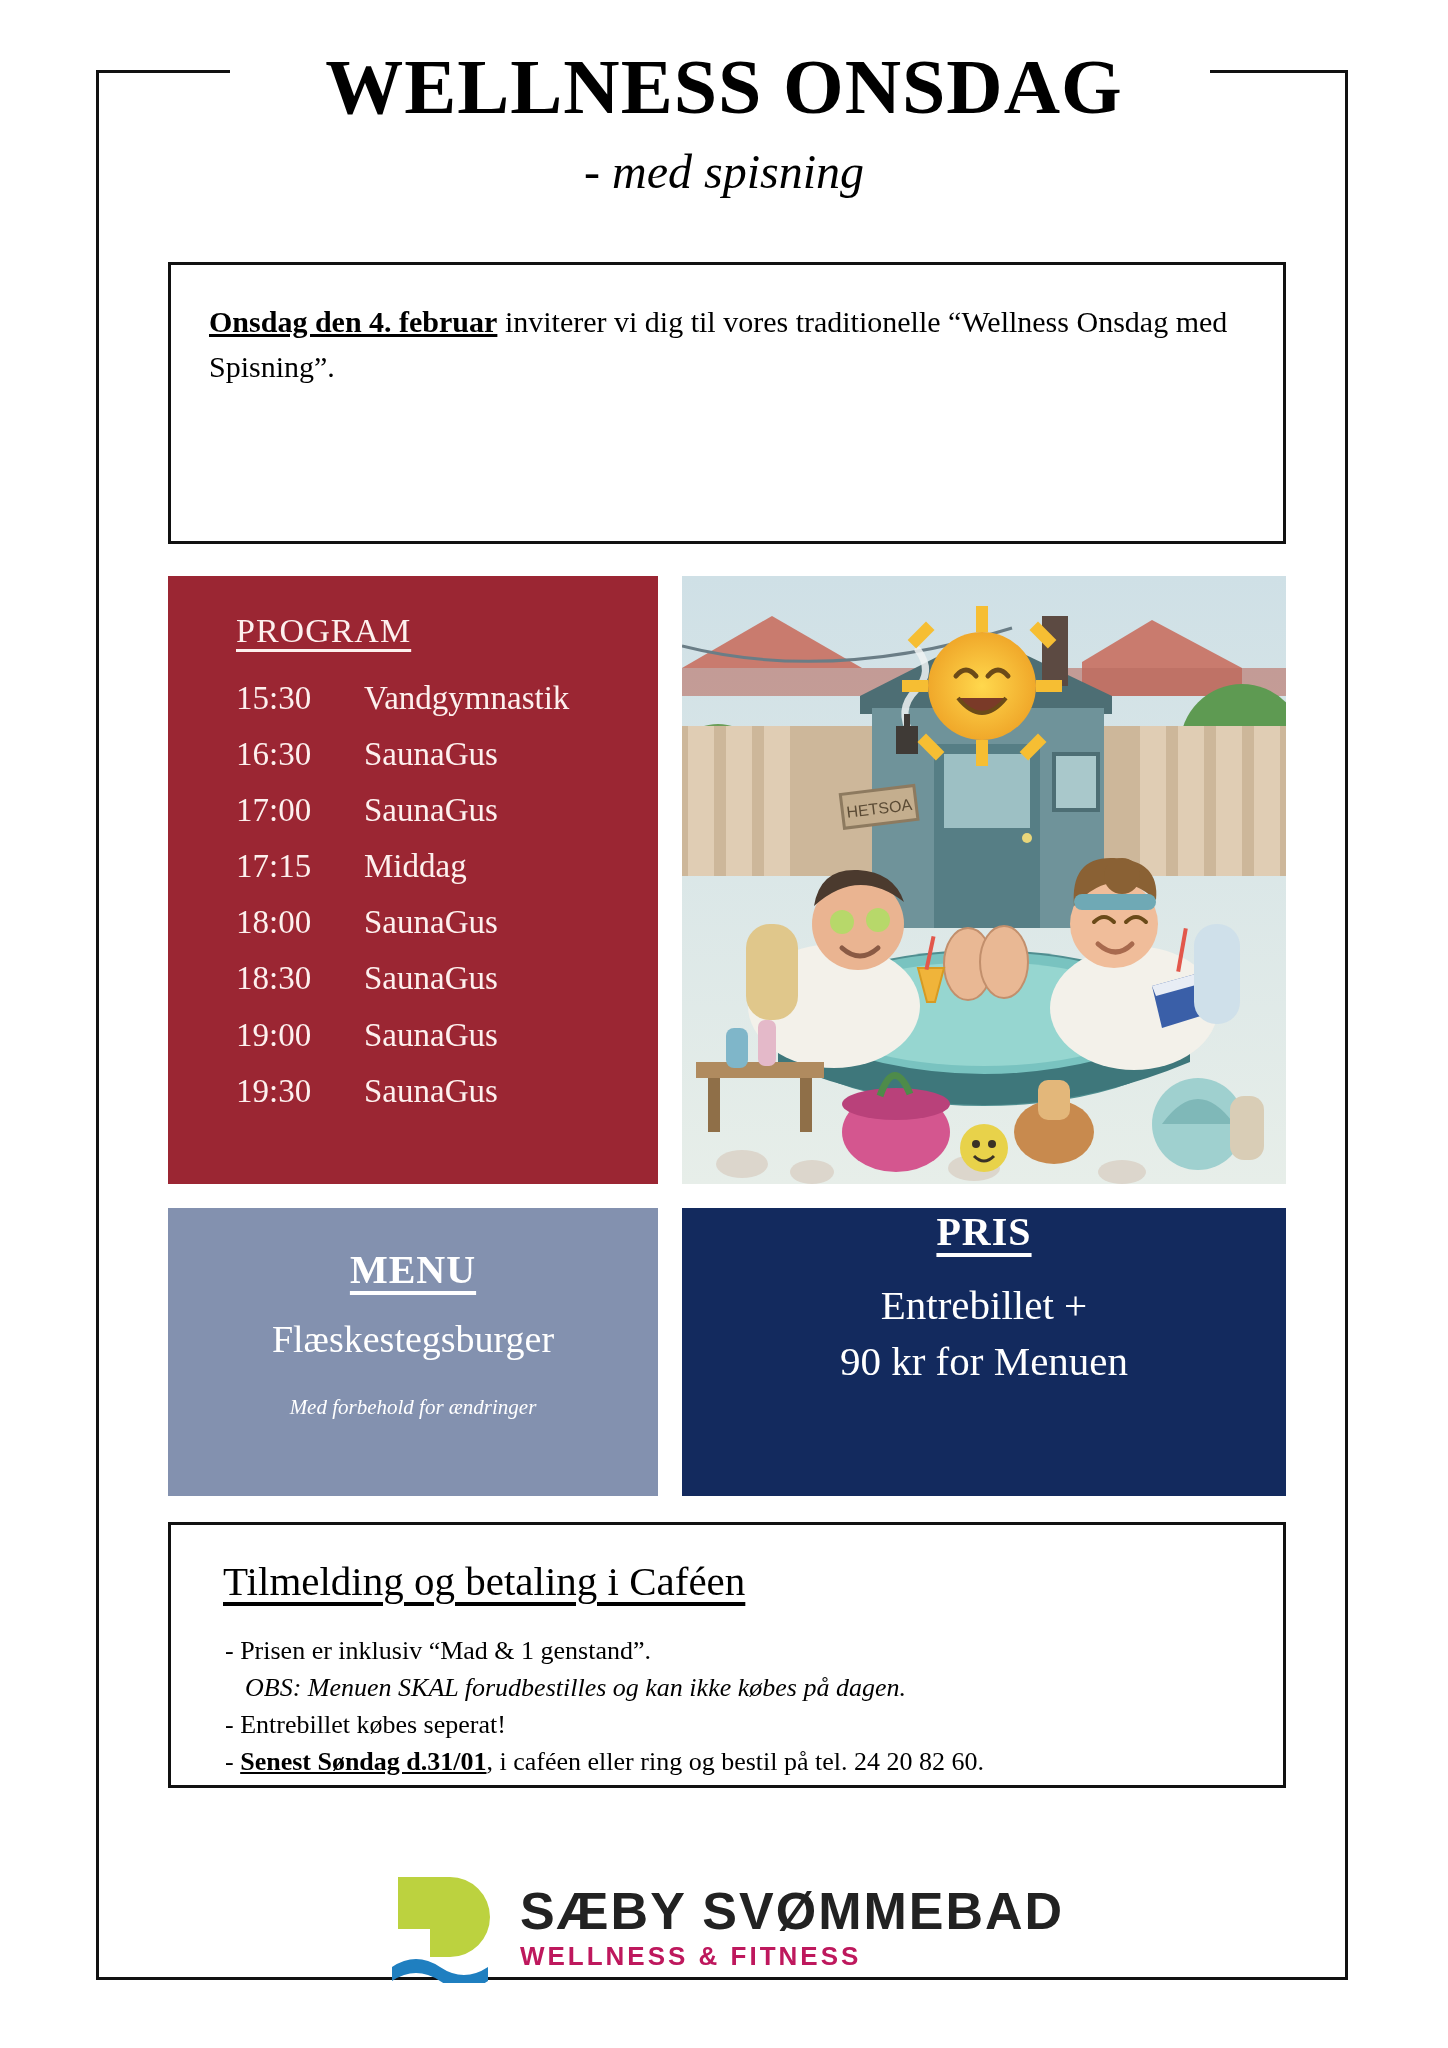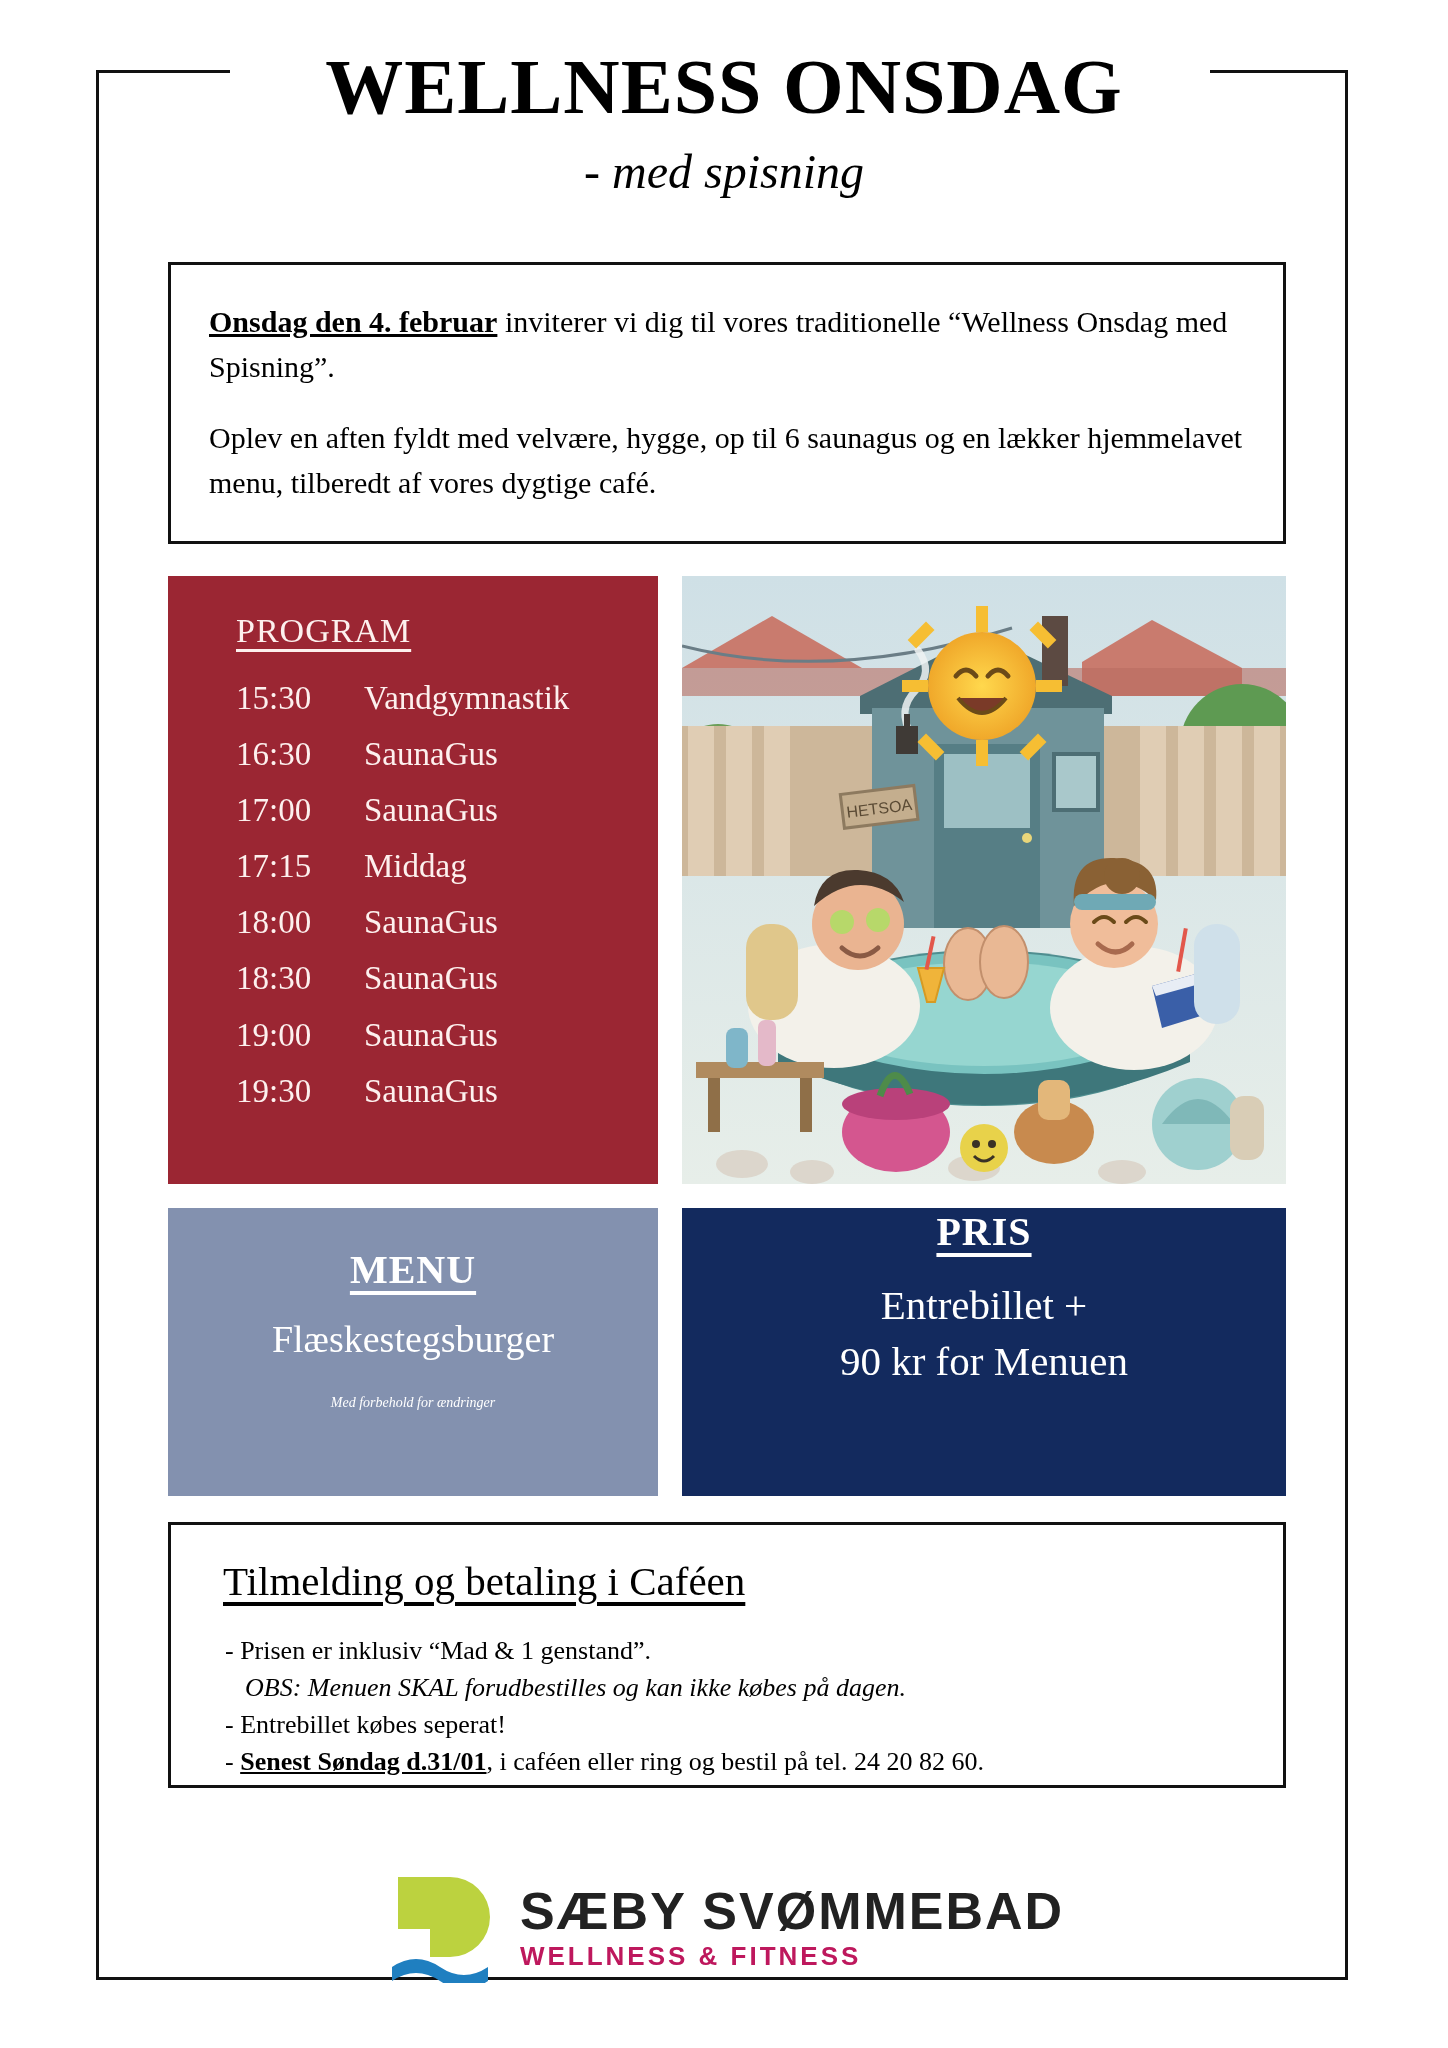"Oplev en aften fyldt med" p.intro-p { html: <p>Oplev en aften fyldt med velvære, hygge, op til 6 saunagus og en lækker hjemmelavet menu, tilberedt af vores dygtige café.</p> -> none }
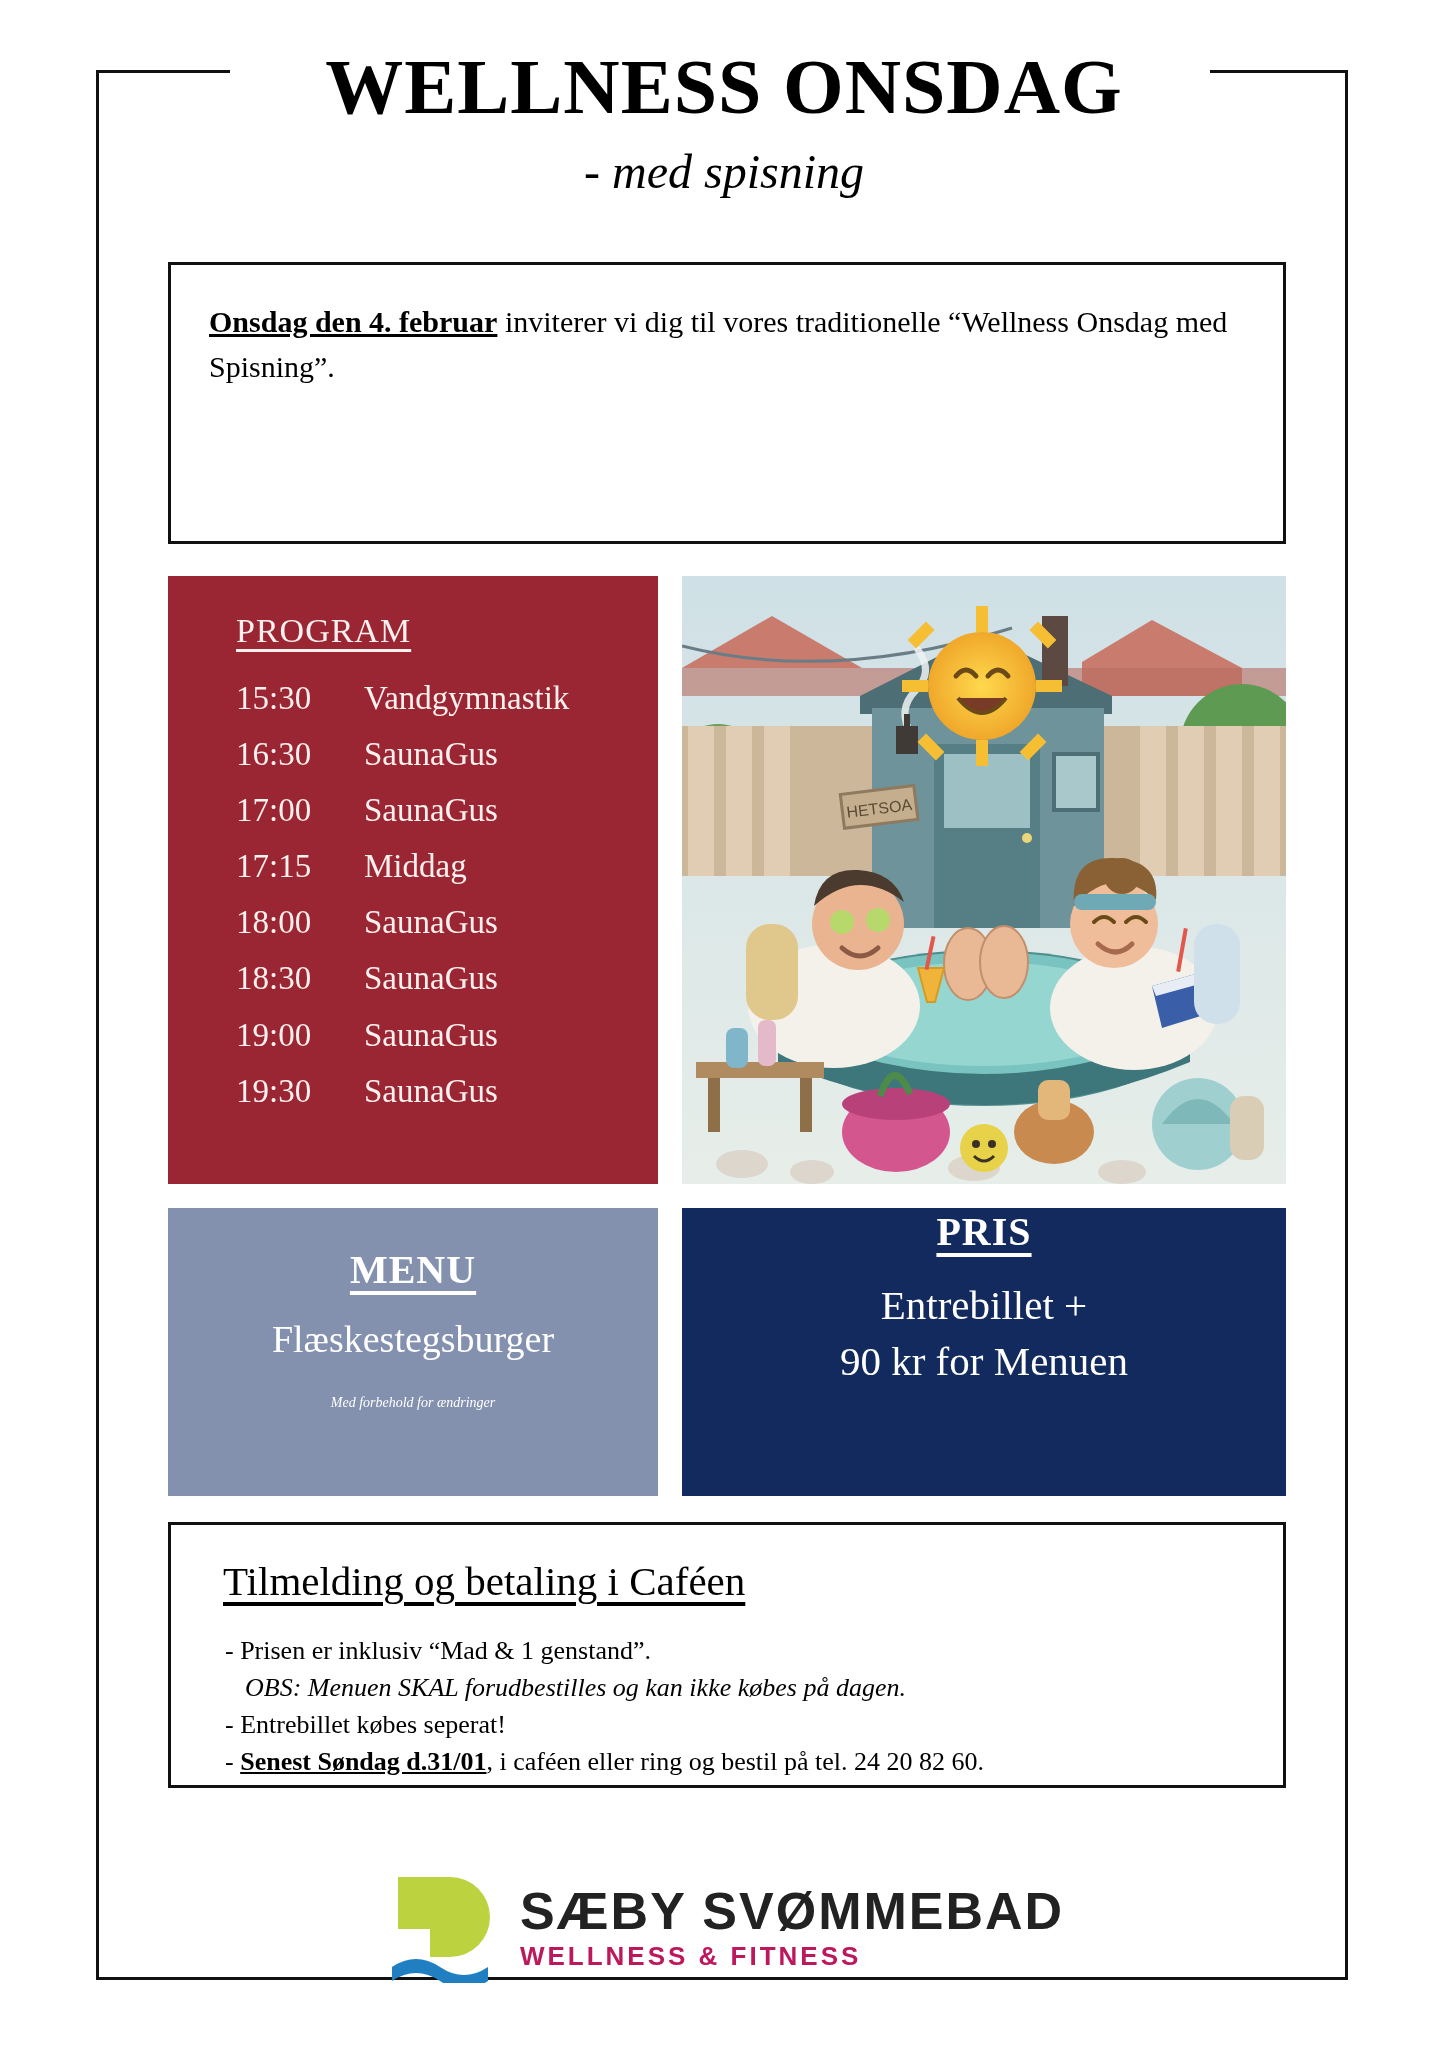"Med forbehold for ændringer" .menu-note { font-size: 14px -> 21px }
